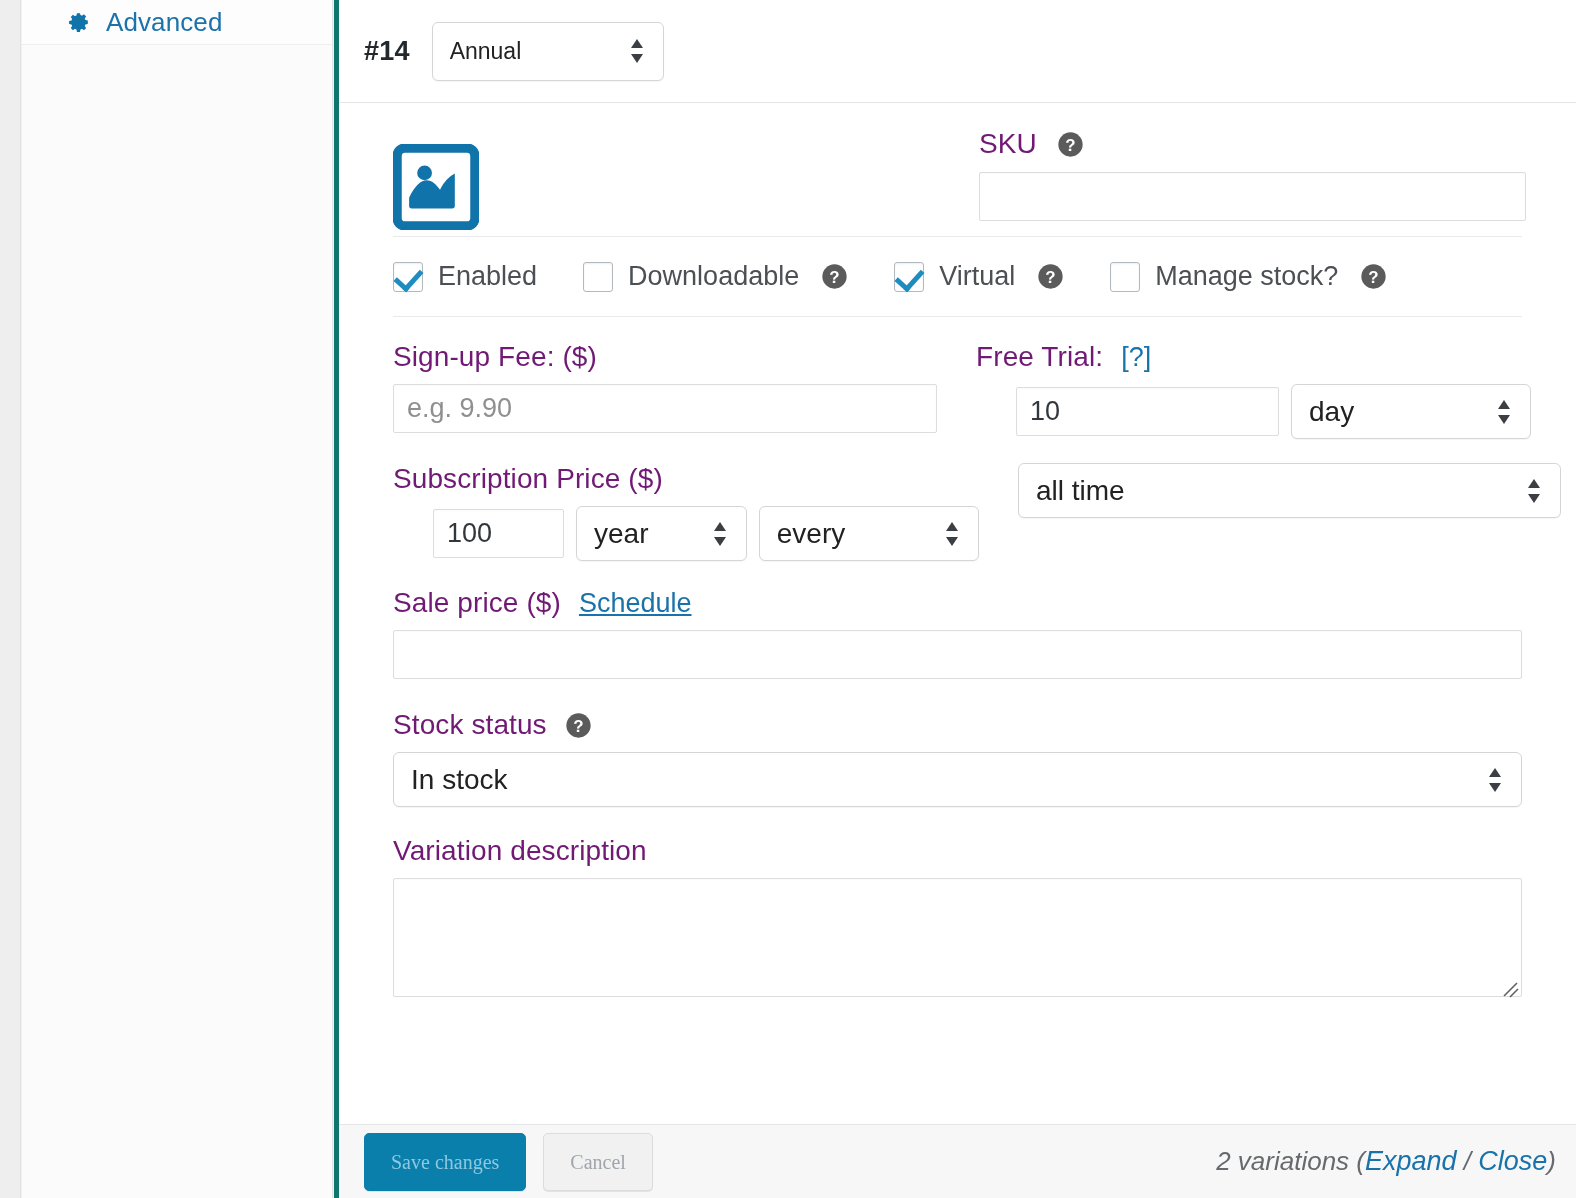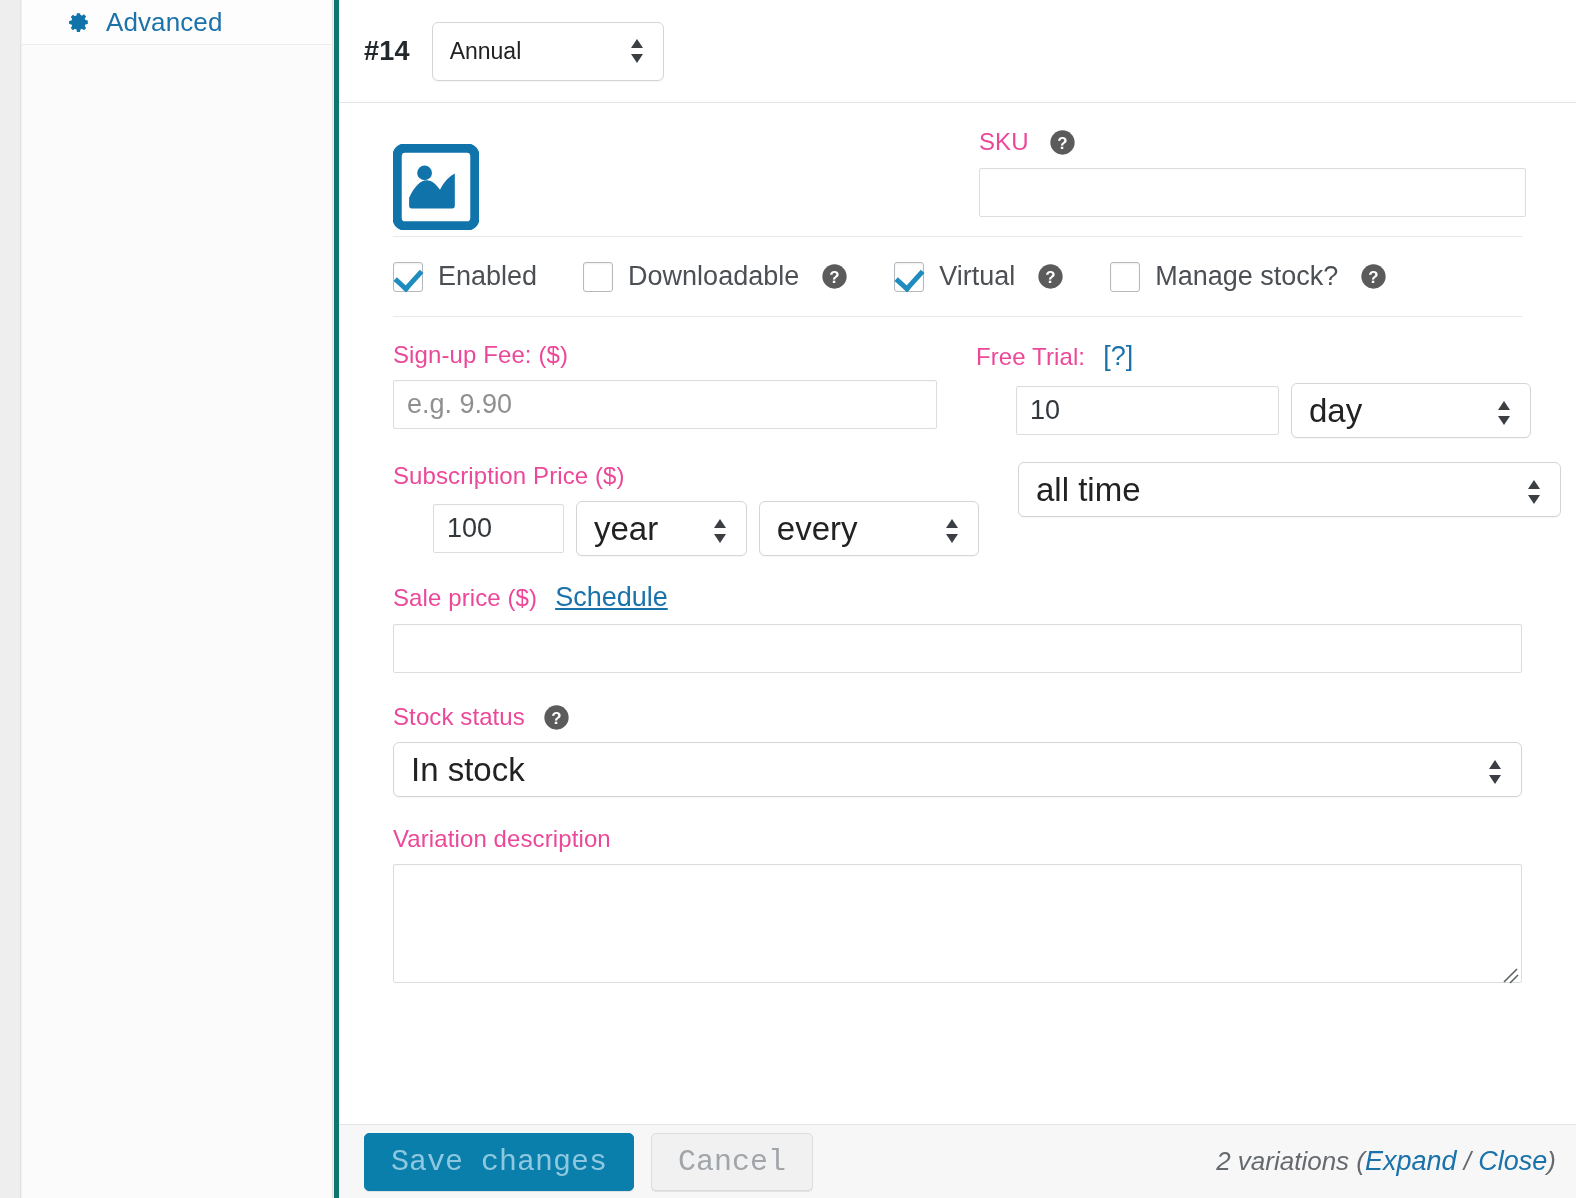"SKU" .field-label { color: #ec4899 -> #701a75; font-size: 24px -> 28px }
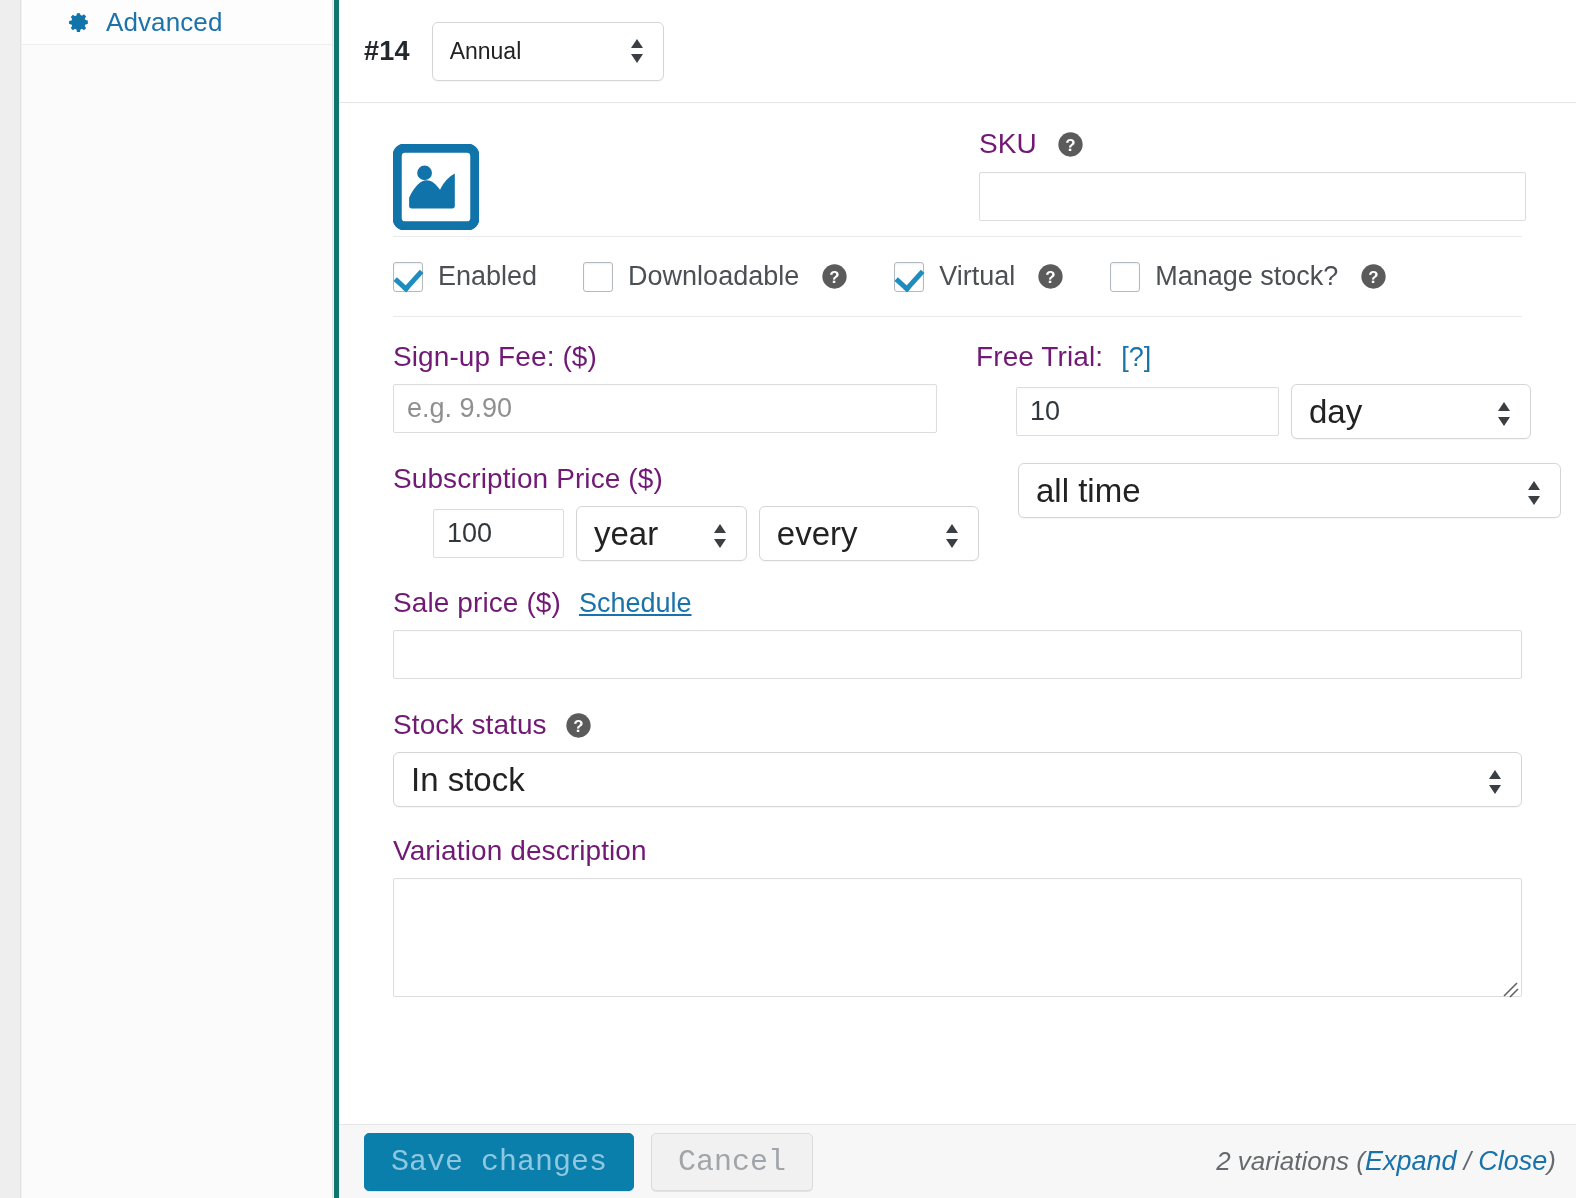"day" .ui-select.small { font-size: 33px -> 28px }
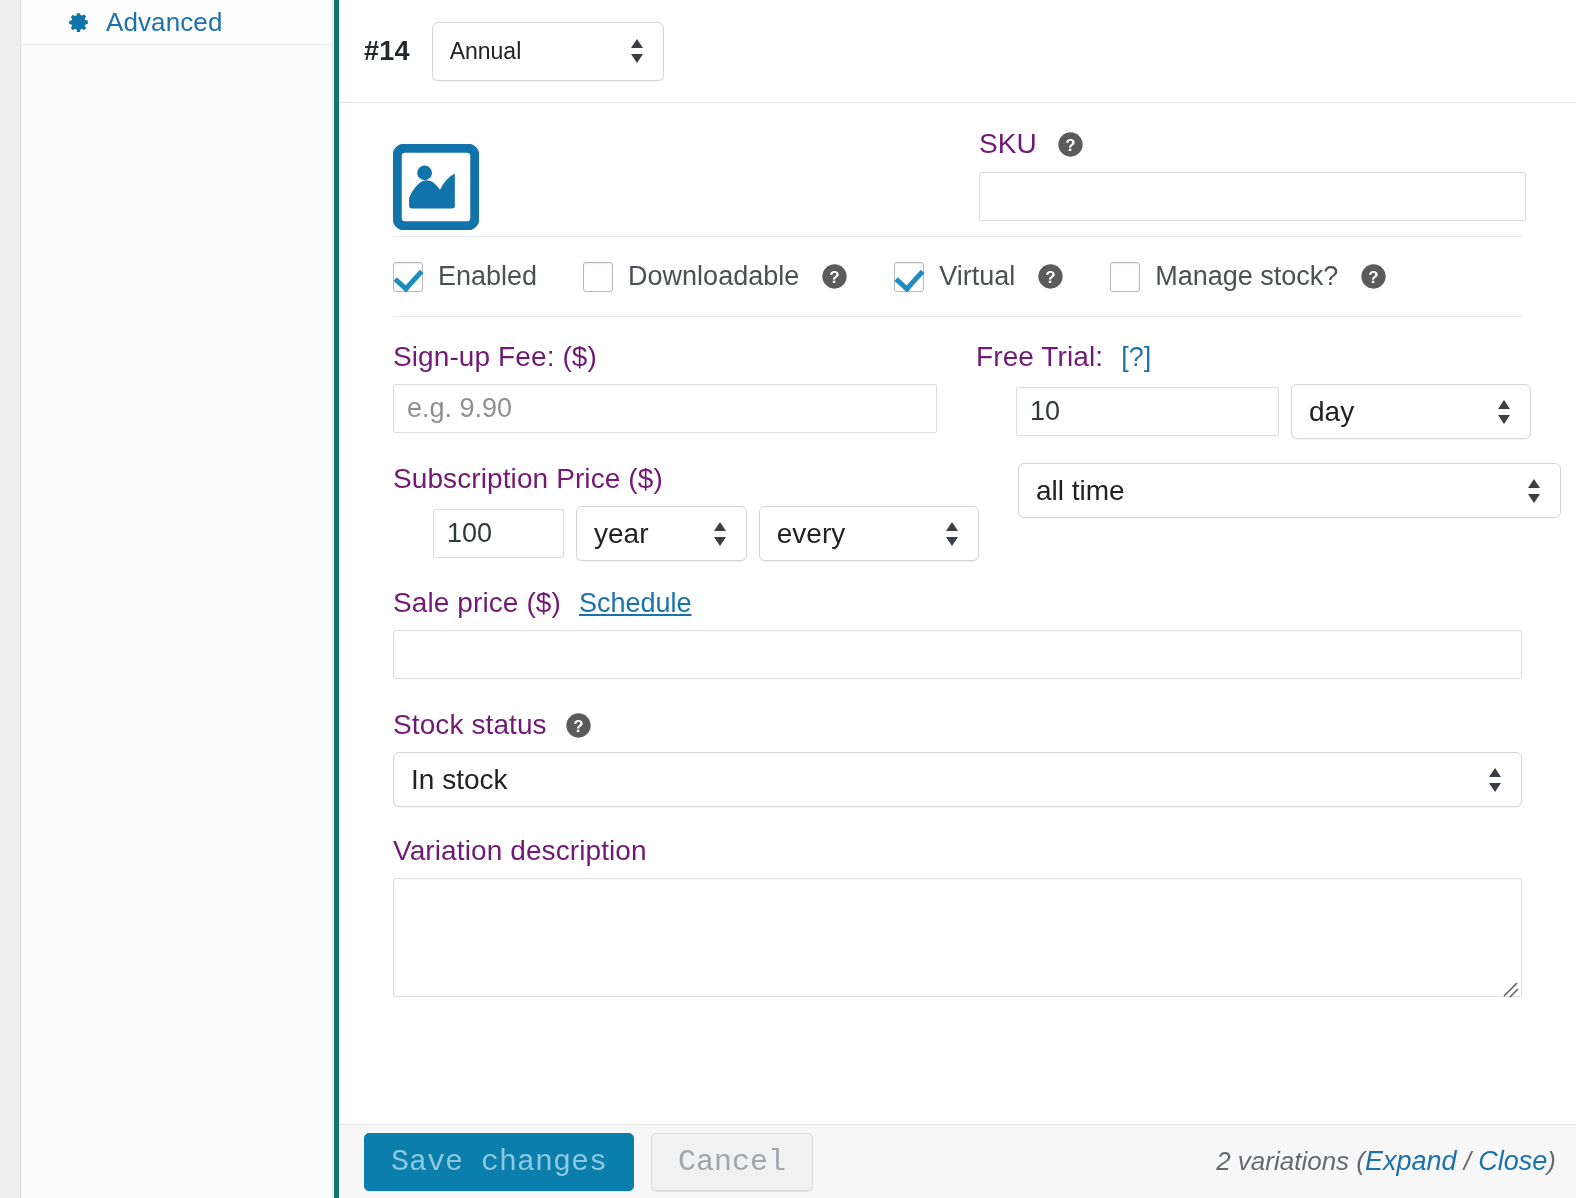"Save changes" .btn { font-family: Liberation Mono, monospace -> Liberation Serif, serif; font-size: 30px -> 20px }
